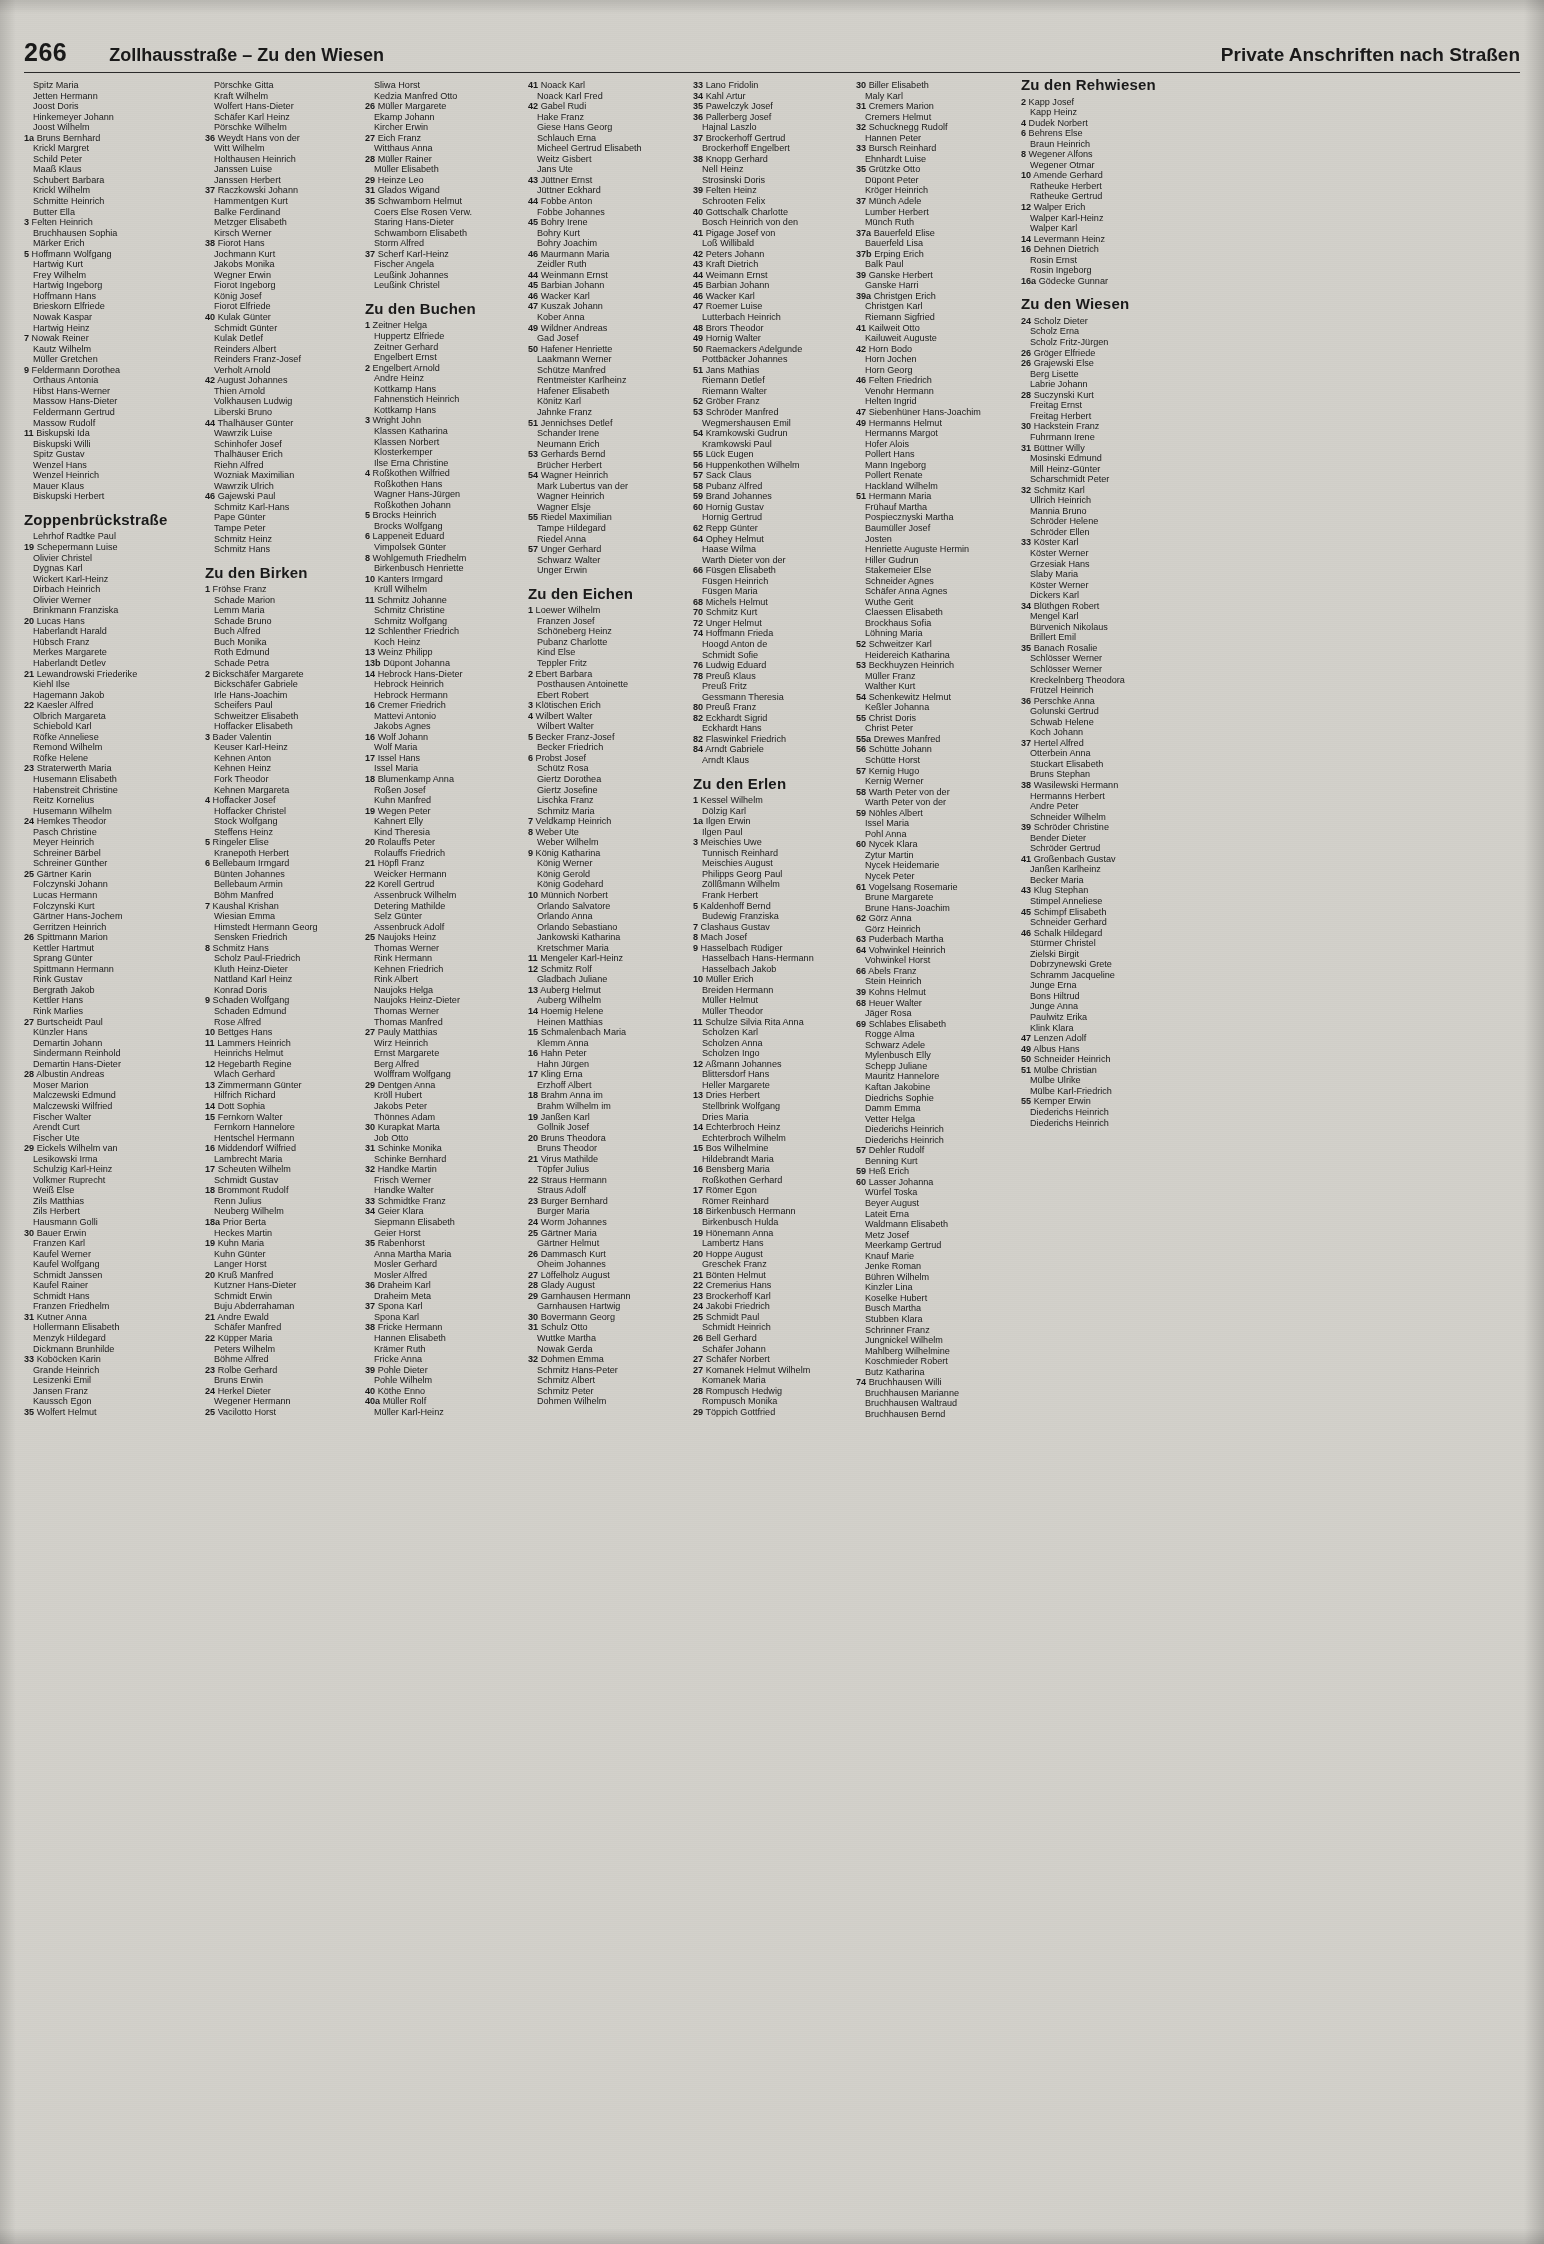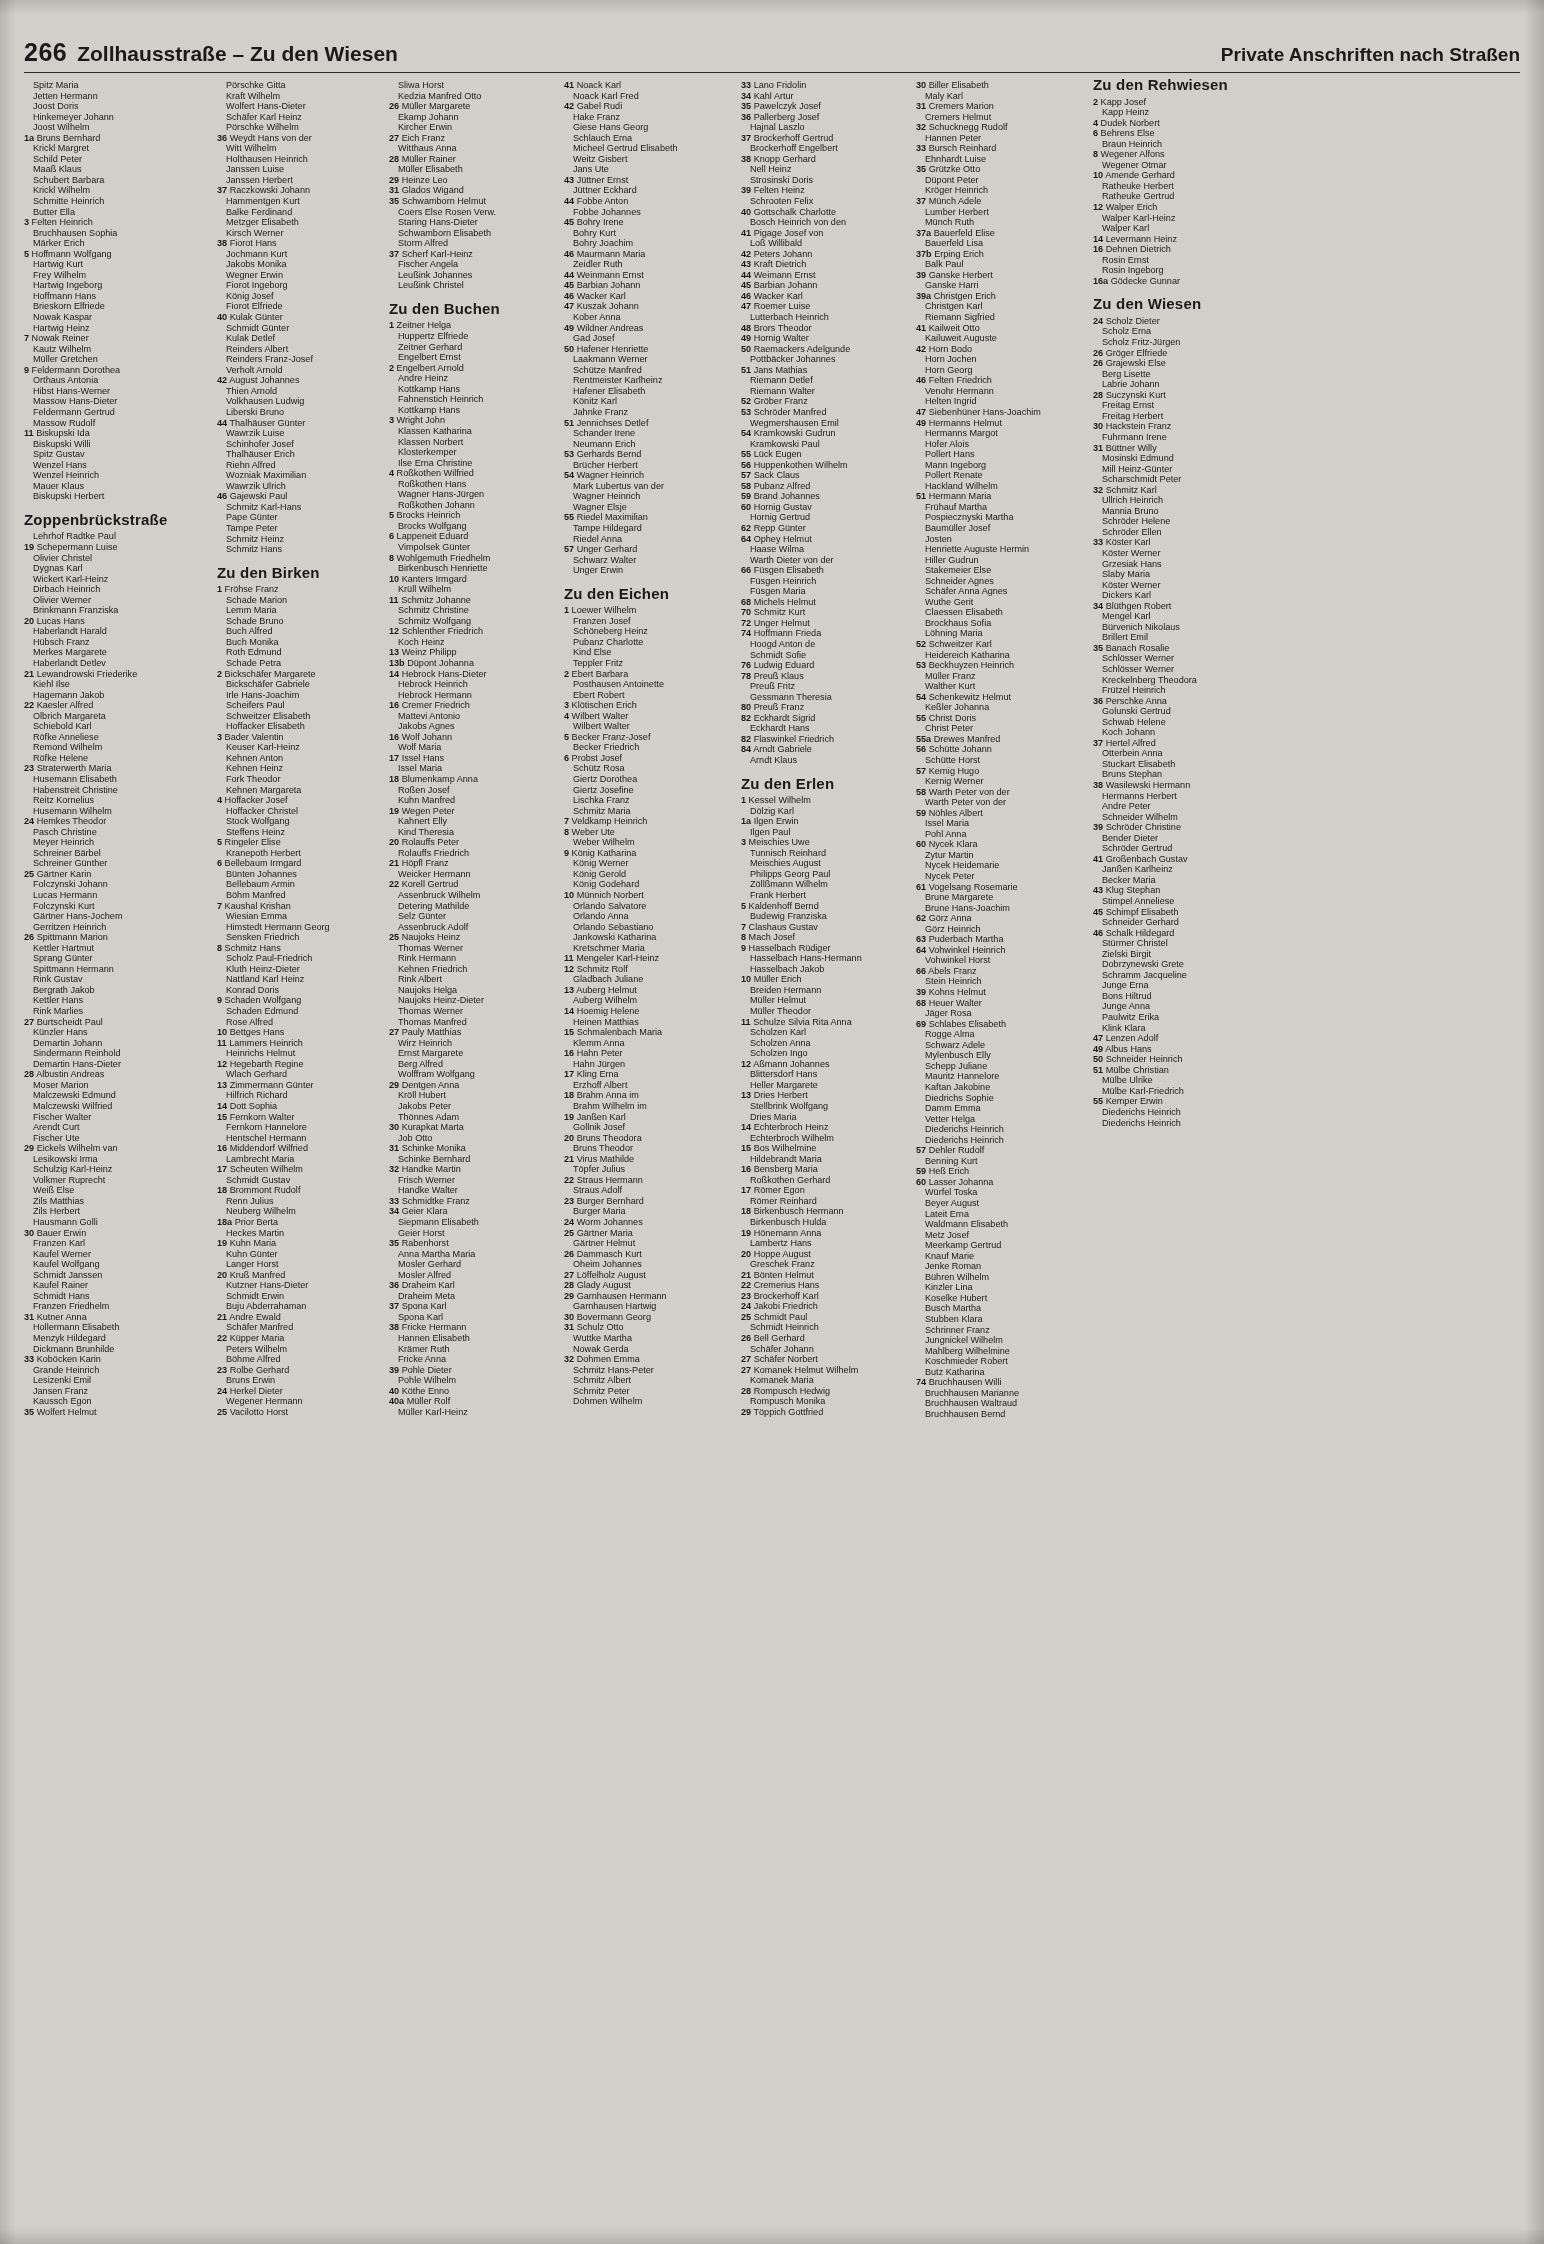"Zollhausstraße – Zu den Wiesen" .head-title { font-size: 21px -> 18px; margin-left: none -> 32px }
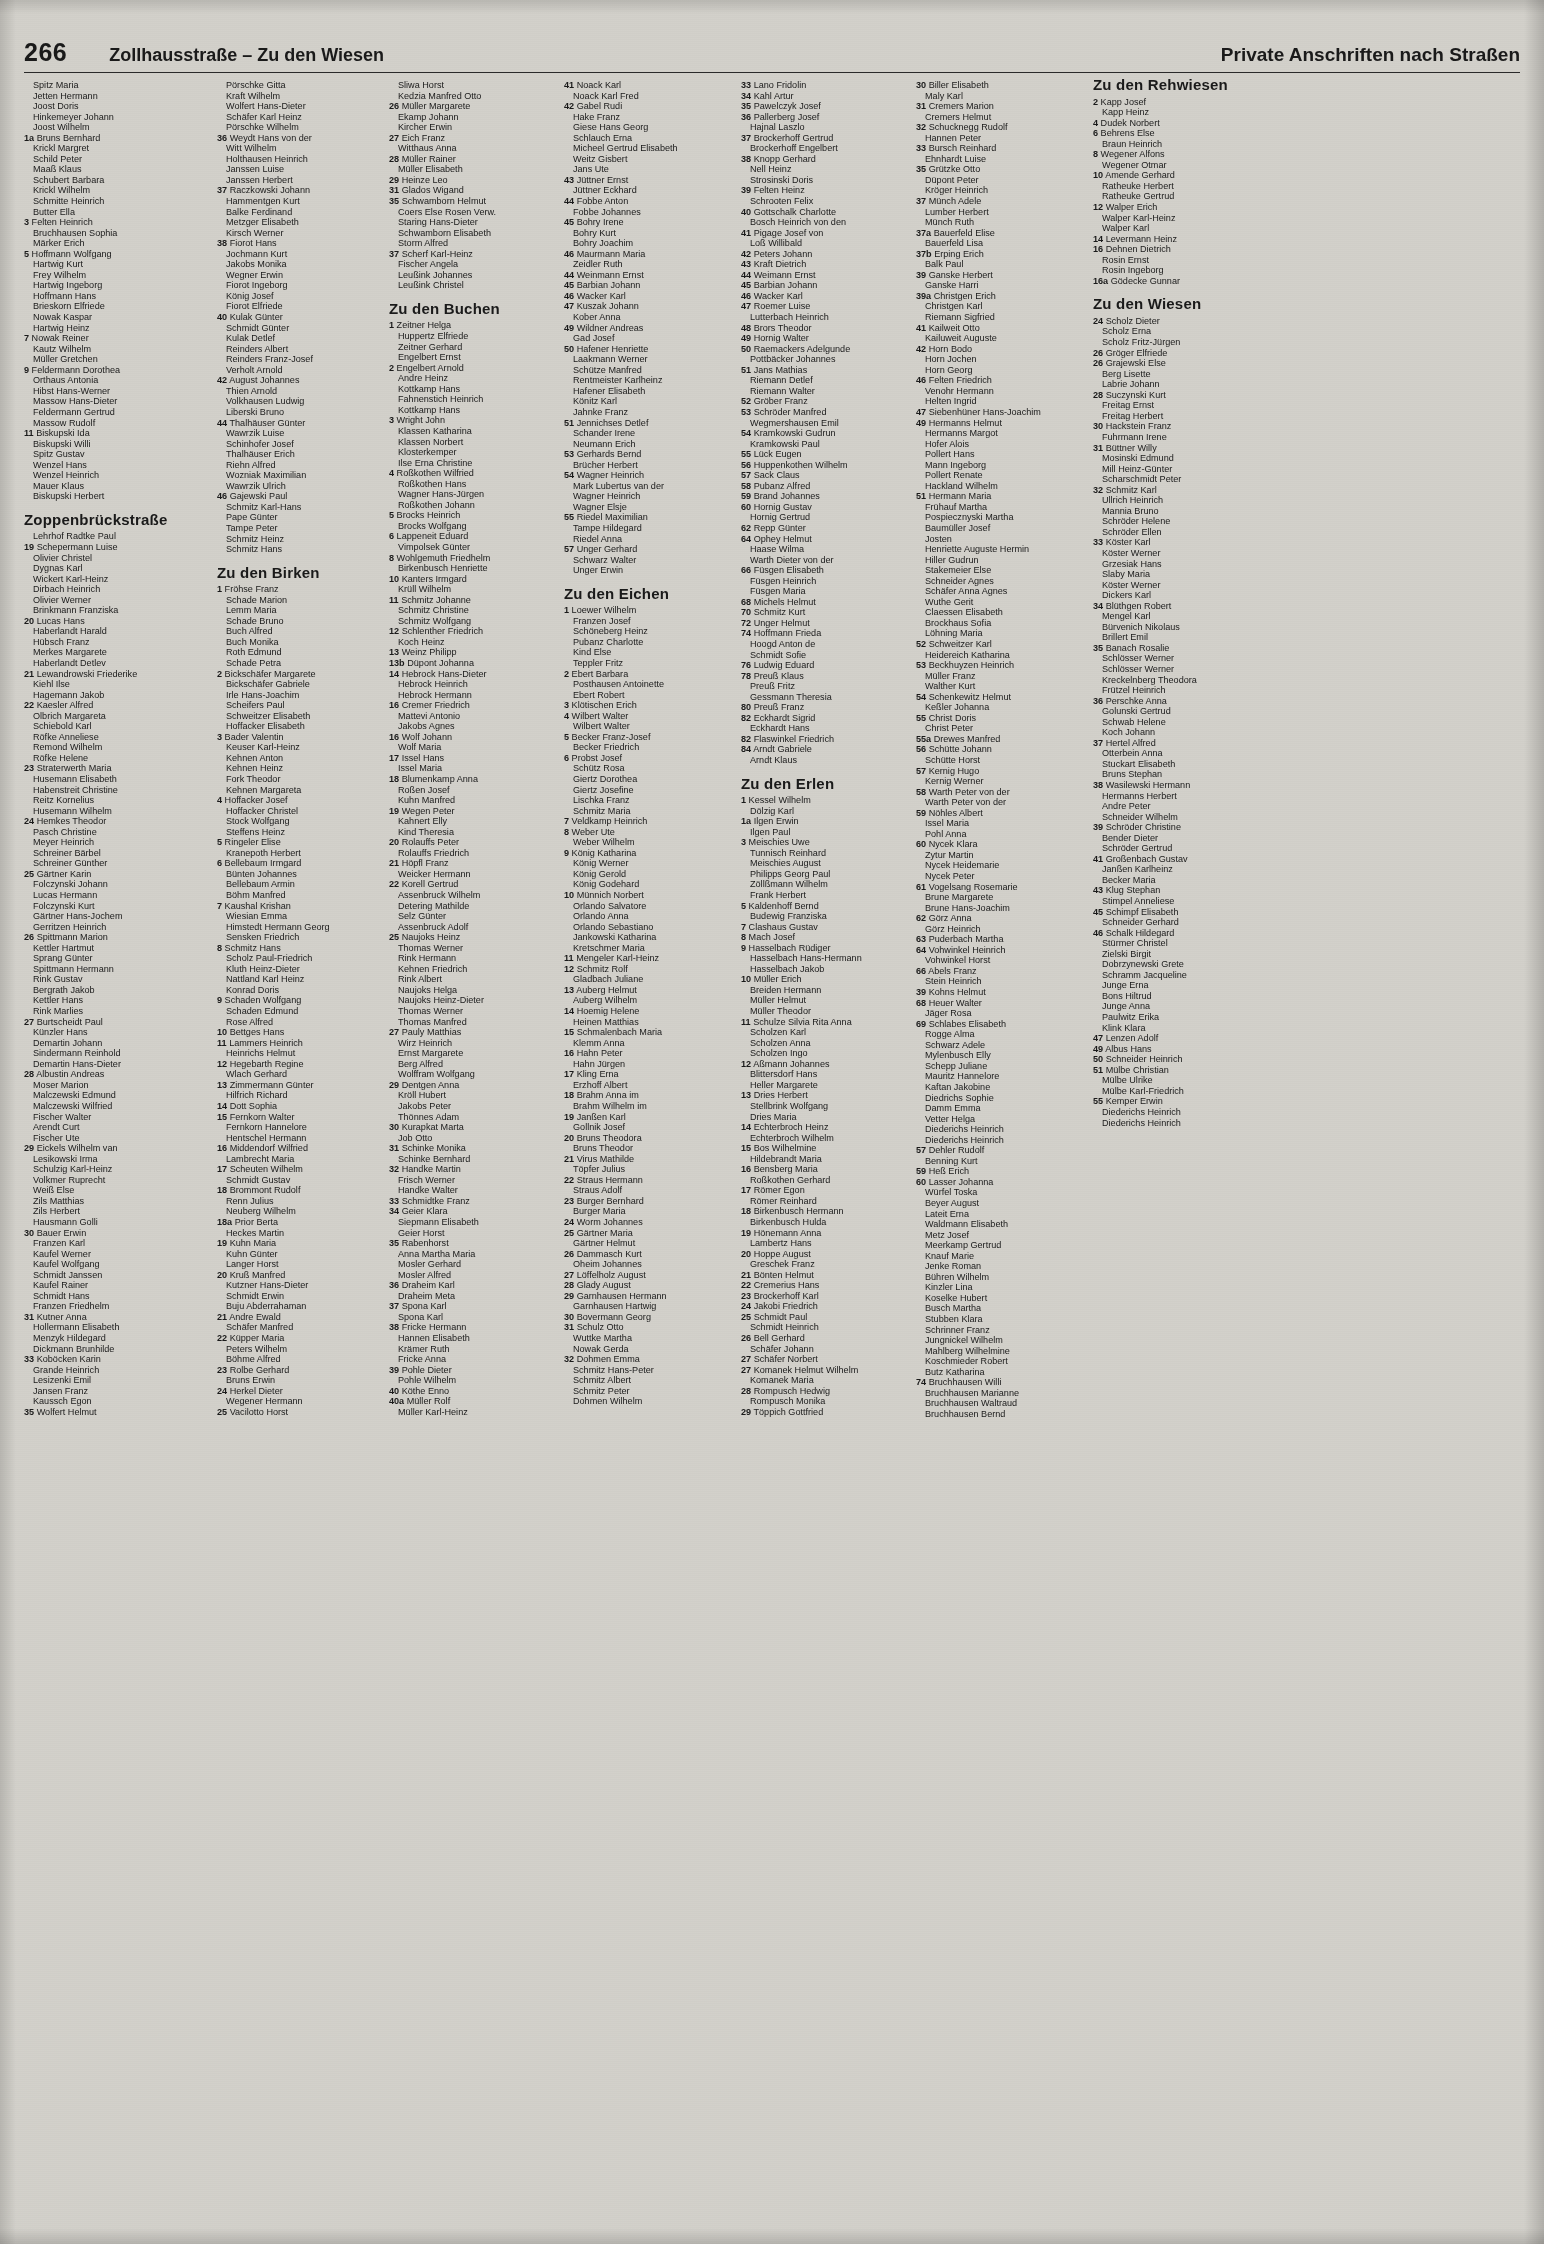"Spitz Maria" .columns { gap: 16px -> 4px }
